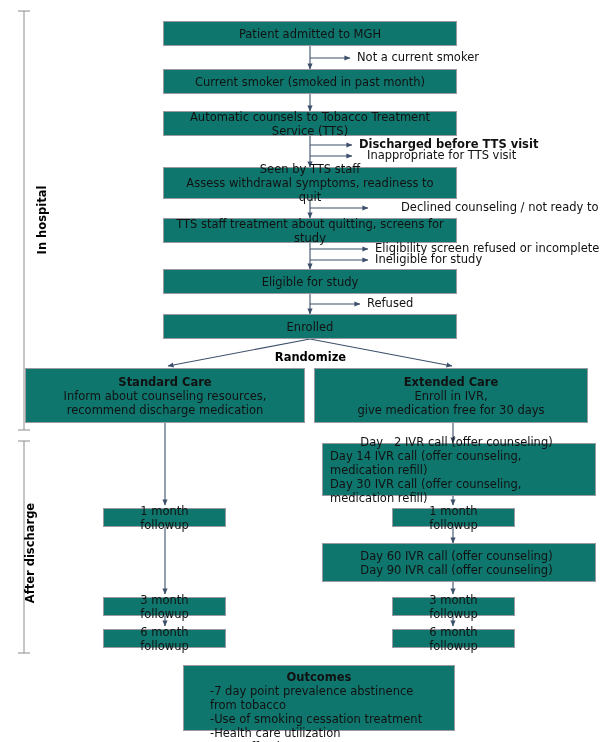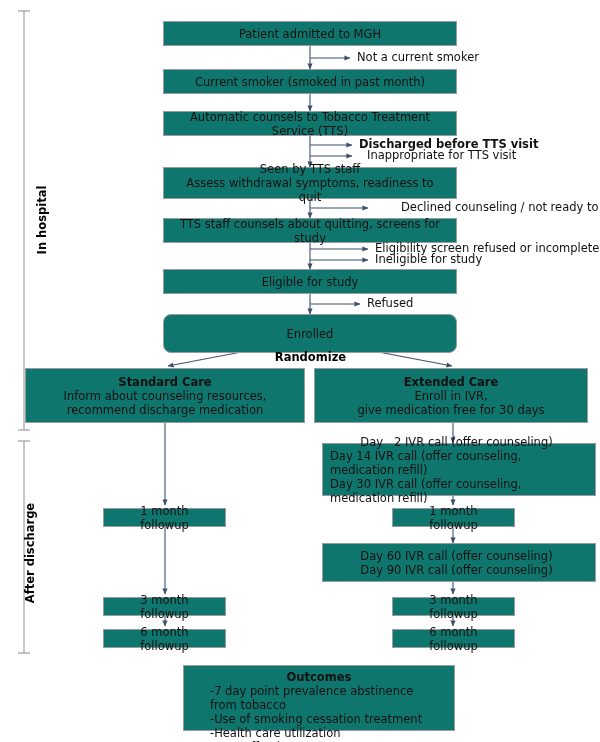"TTS staff counsels about quitting," span { text: counsels -> treatment }
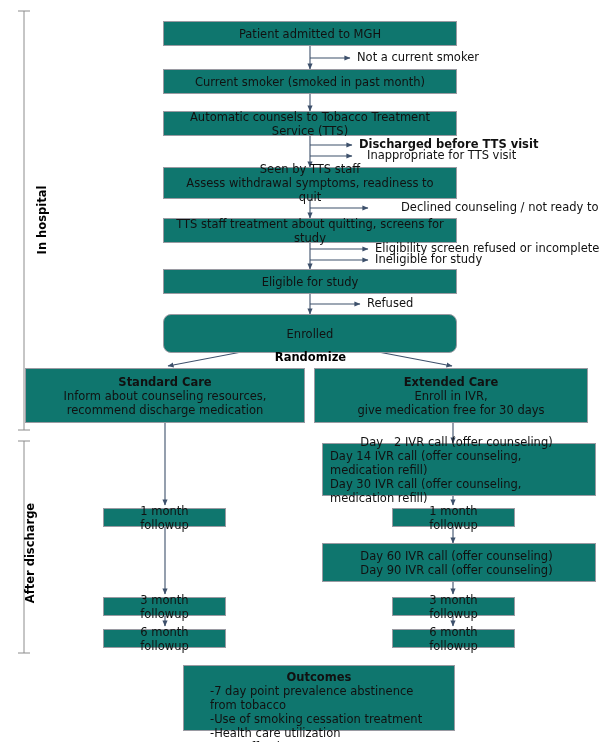"Enrolled" div.box { border-radius: 8px -> none; height: 39px -> 25px }
